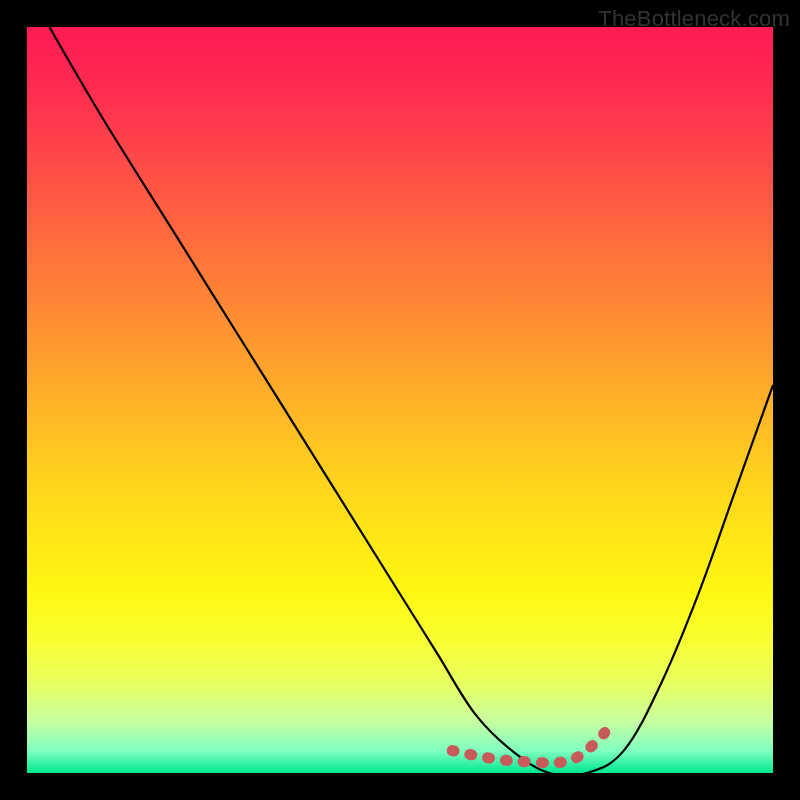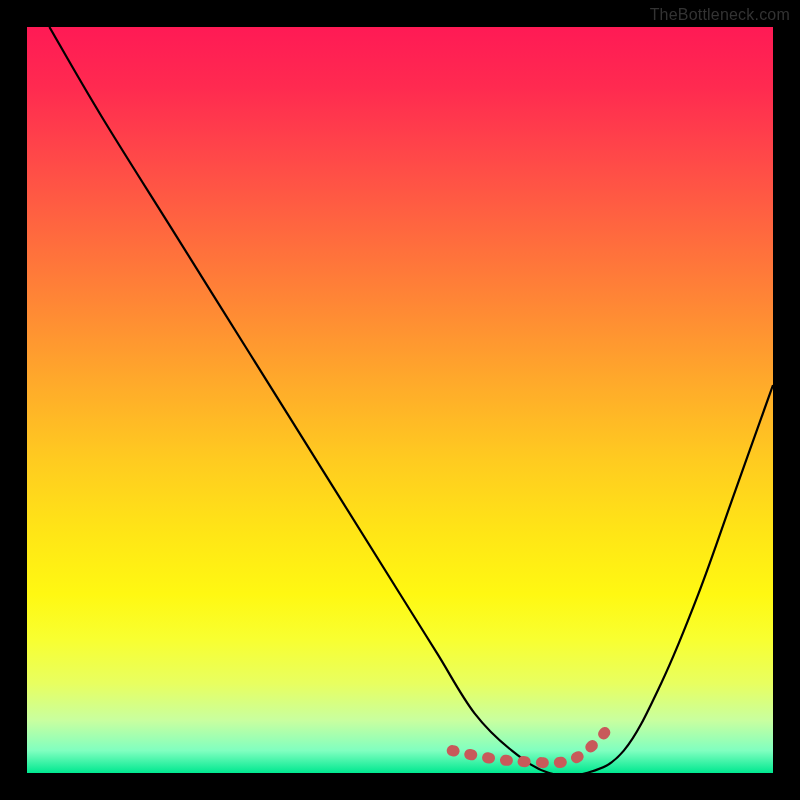"TheBottleneck.com" .watermark { font-size: 16px -> 22px }
